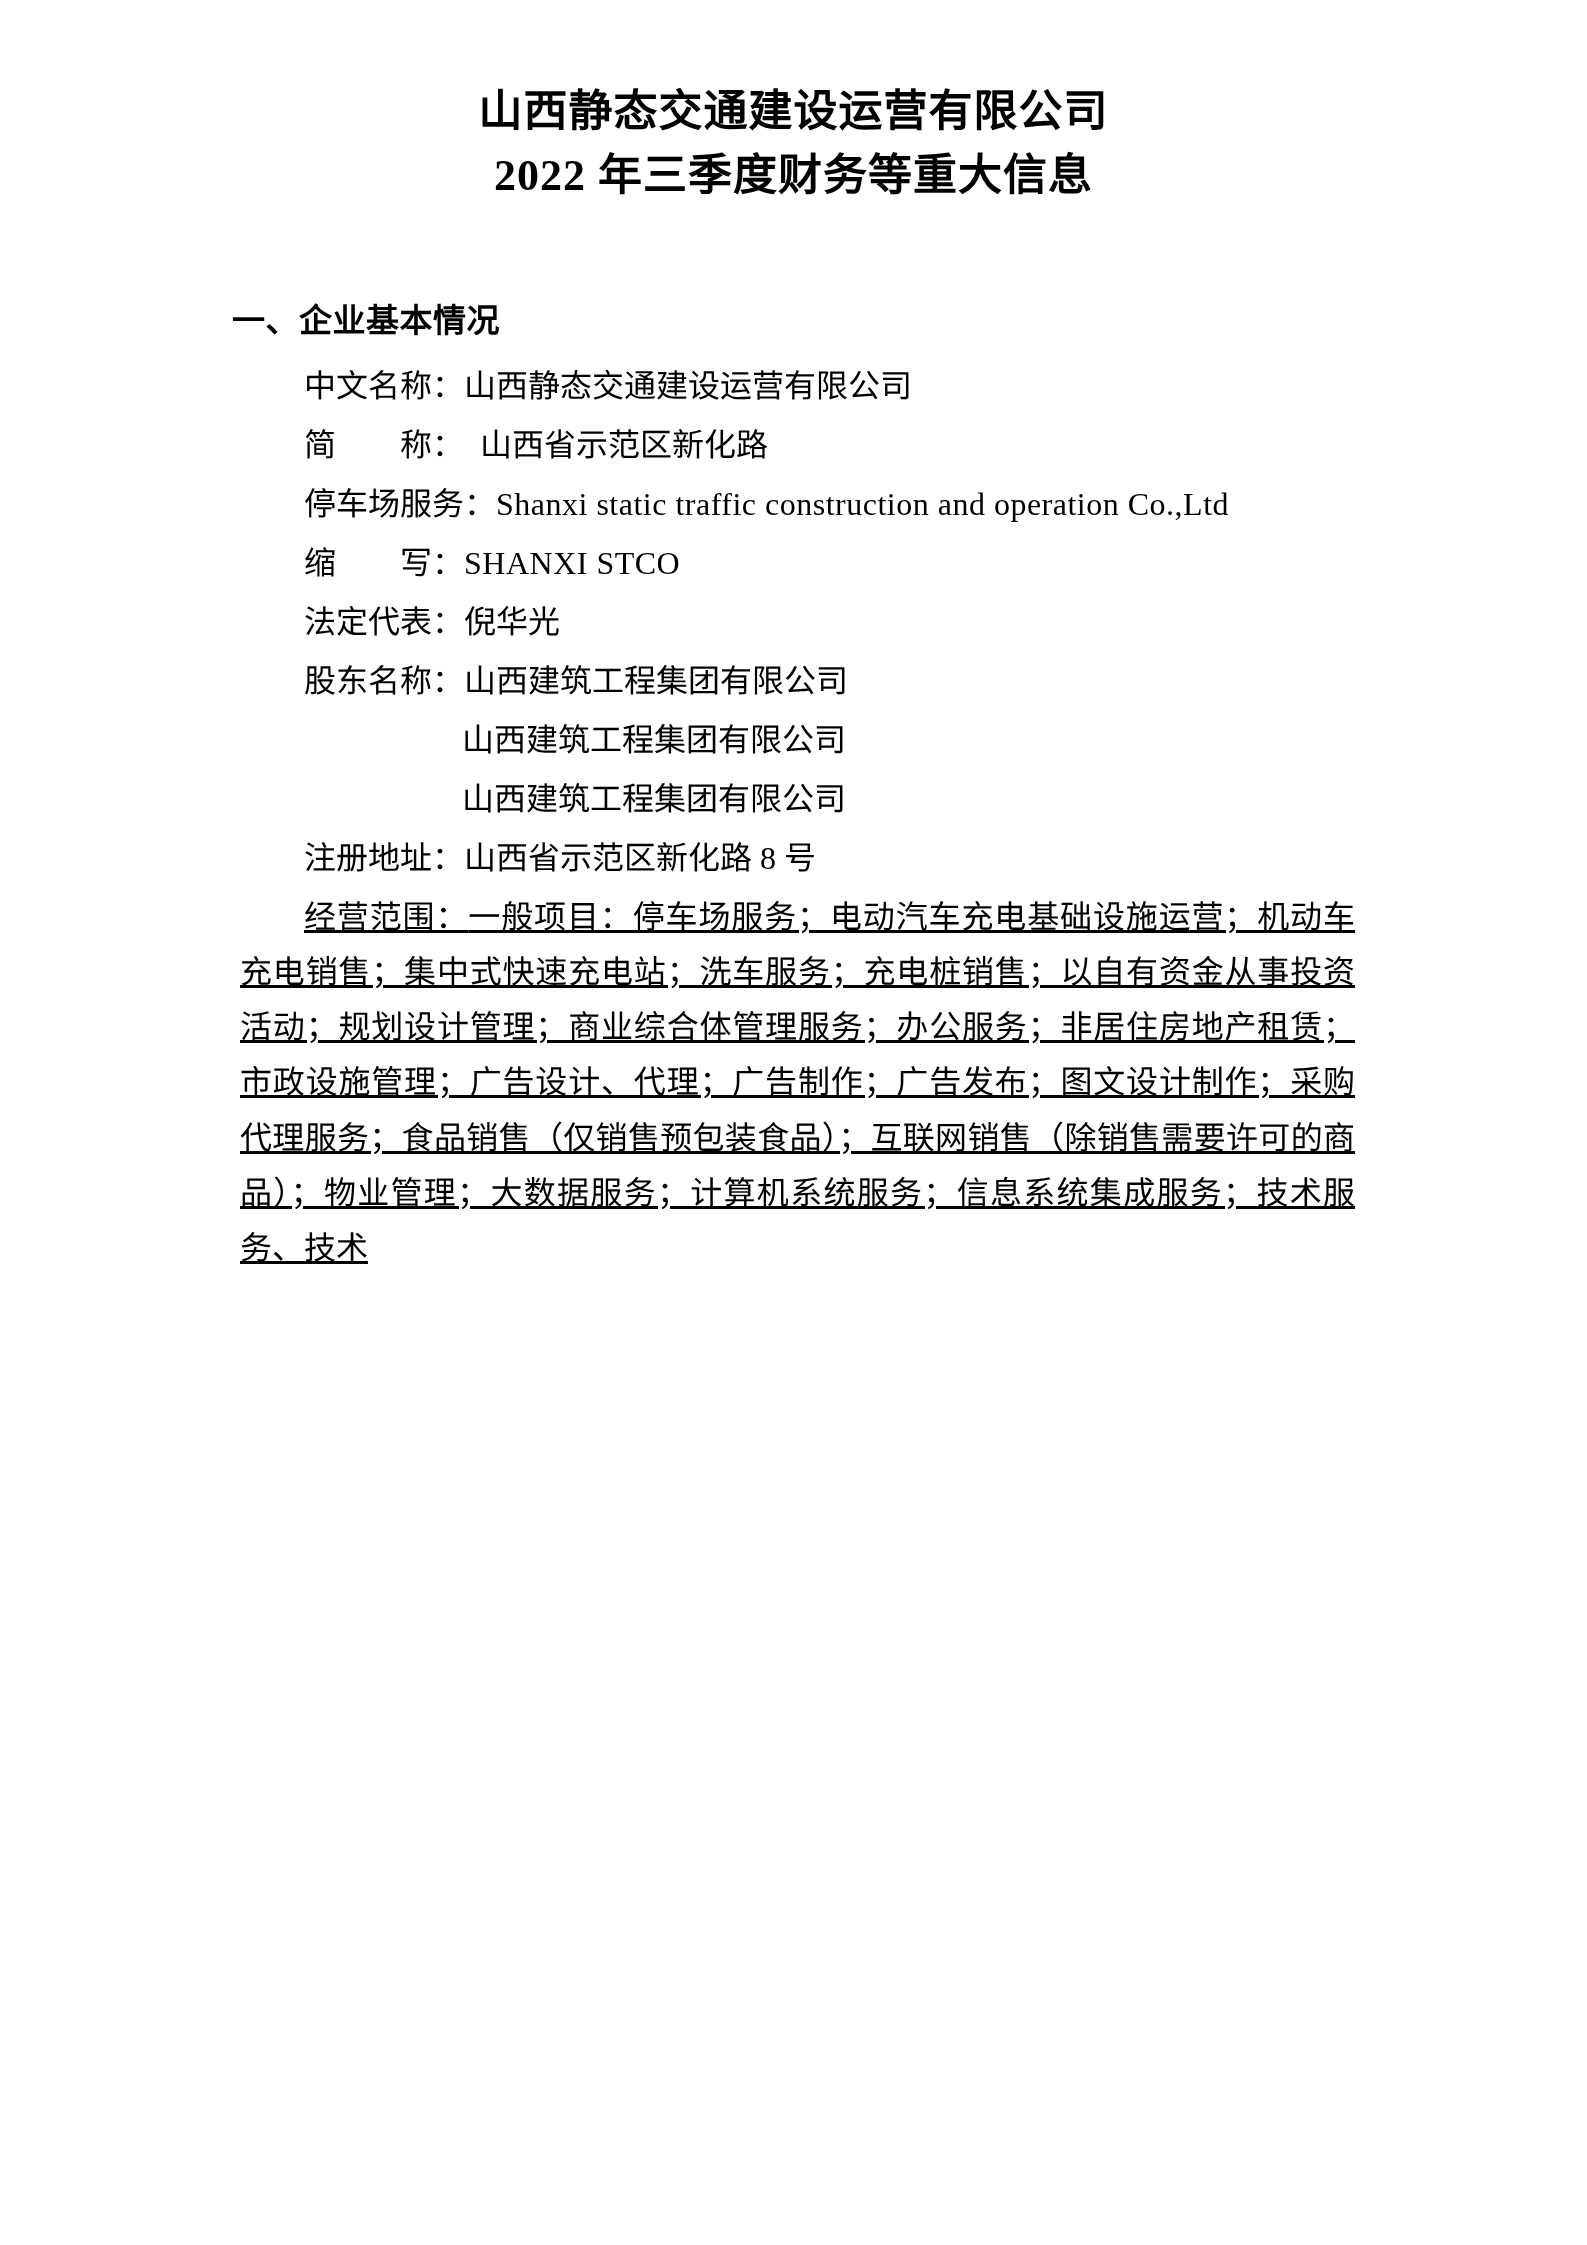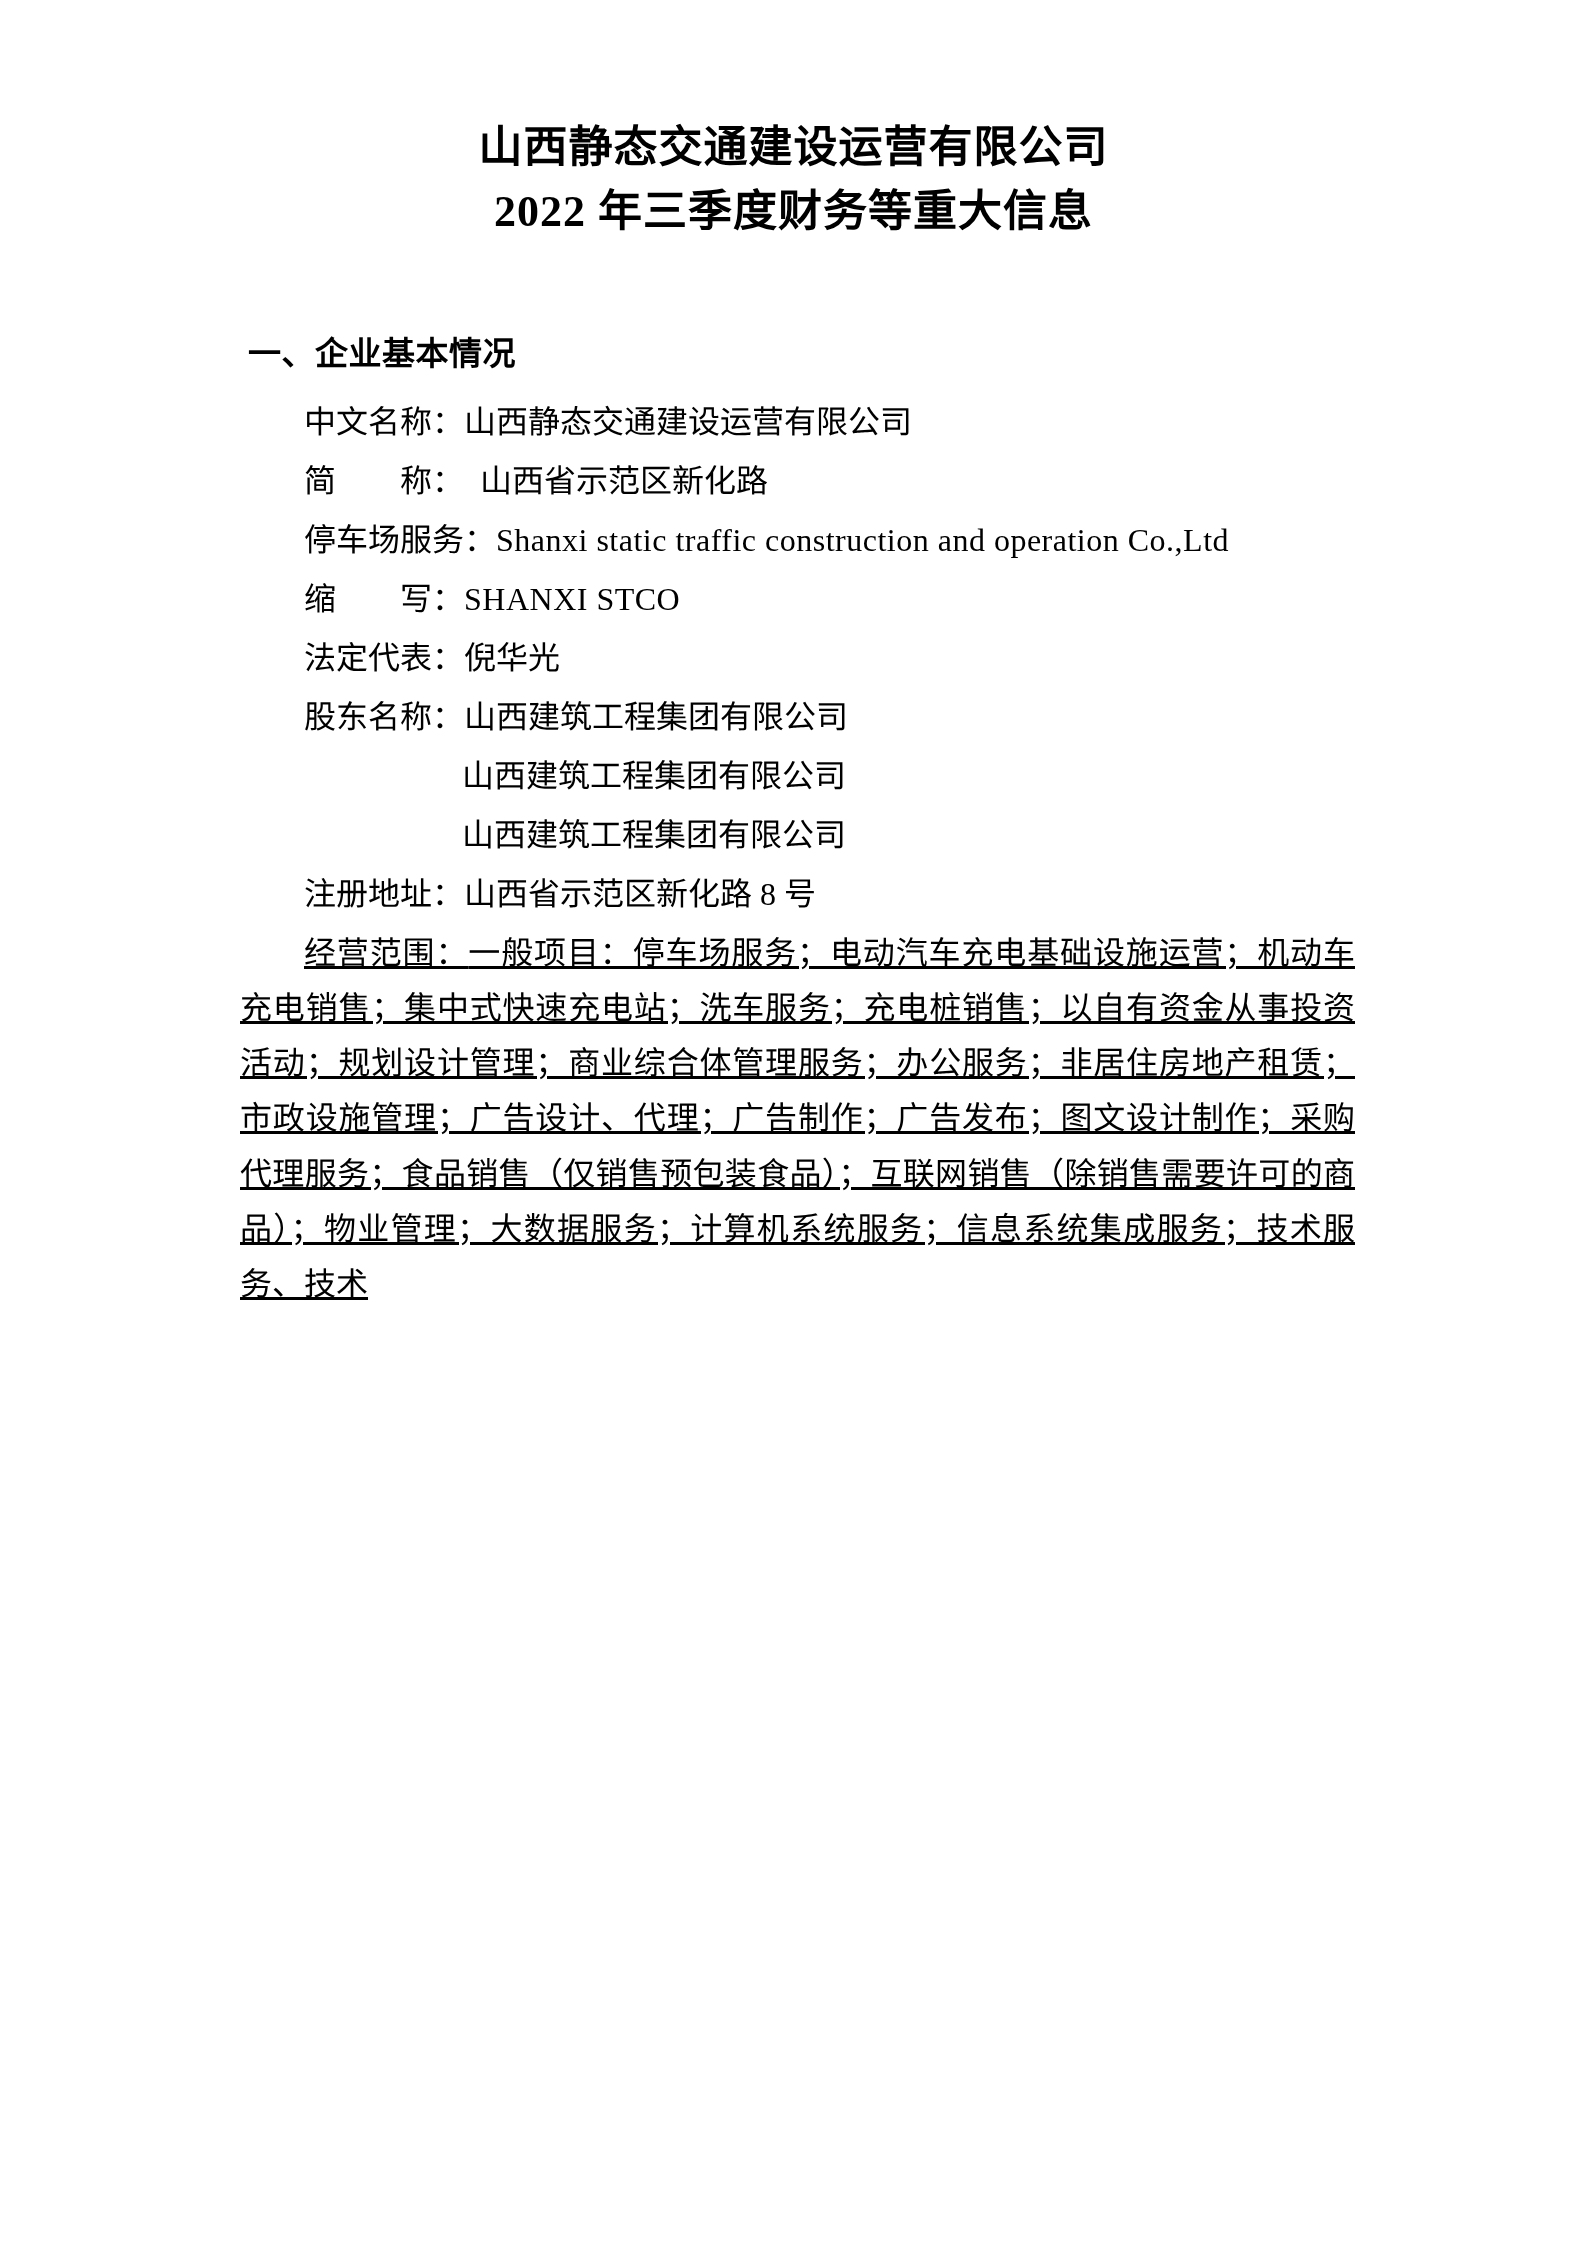"山西静态交通建设运营有限公司" .page { padding: 116px 232px 120px 232px -> 80px 232px 120px 232px }
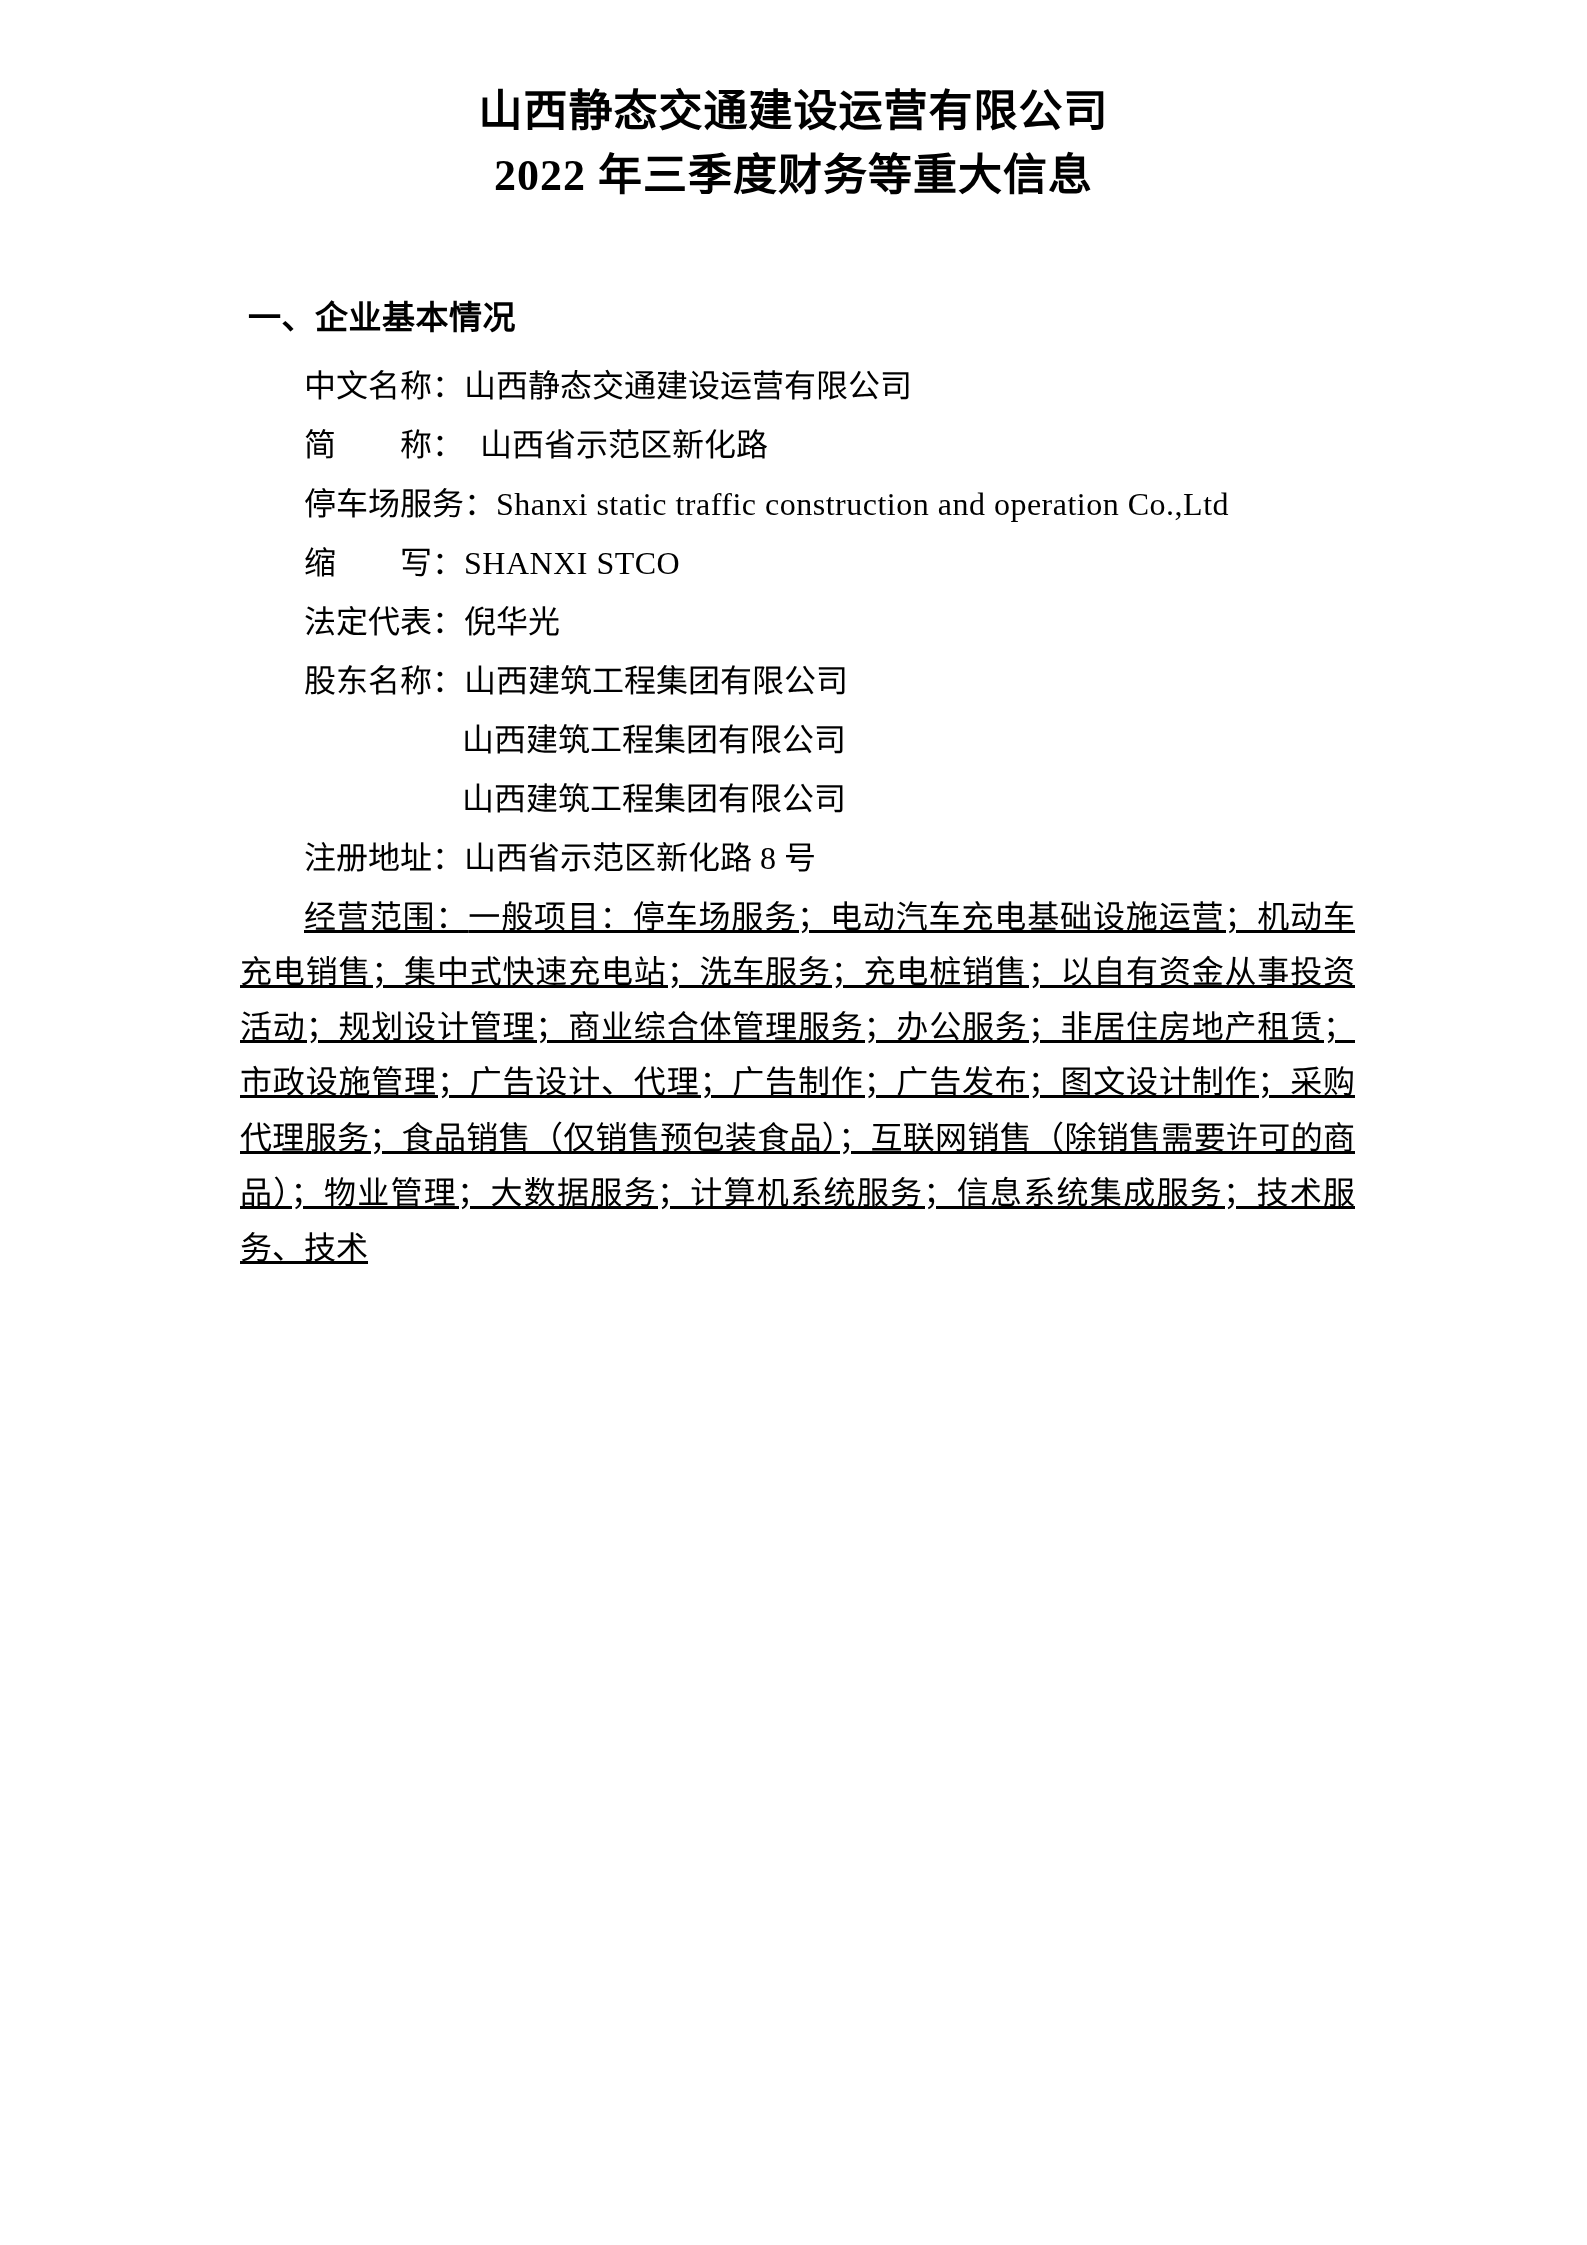"一、企业基本情况" .section-heading { font-family: Liberation Mono, monospace -> Liberation Sans, sans-serif; margin: 88px 0 14px 16px -> 88px 0 14px 0 }
